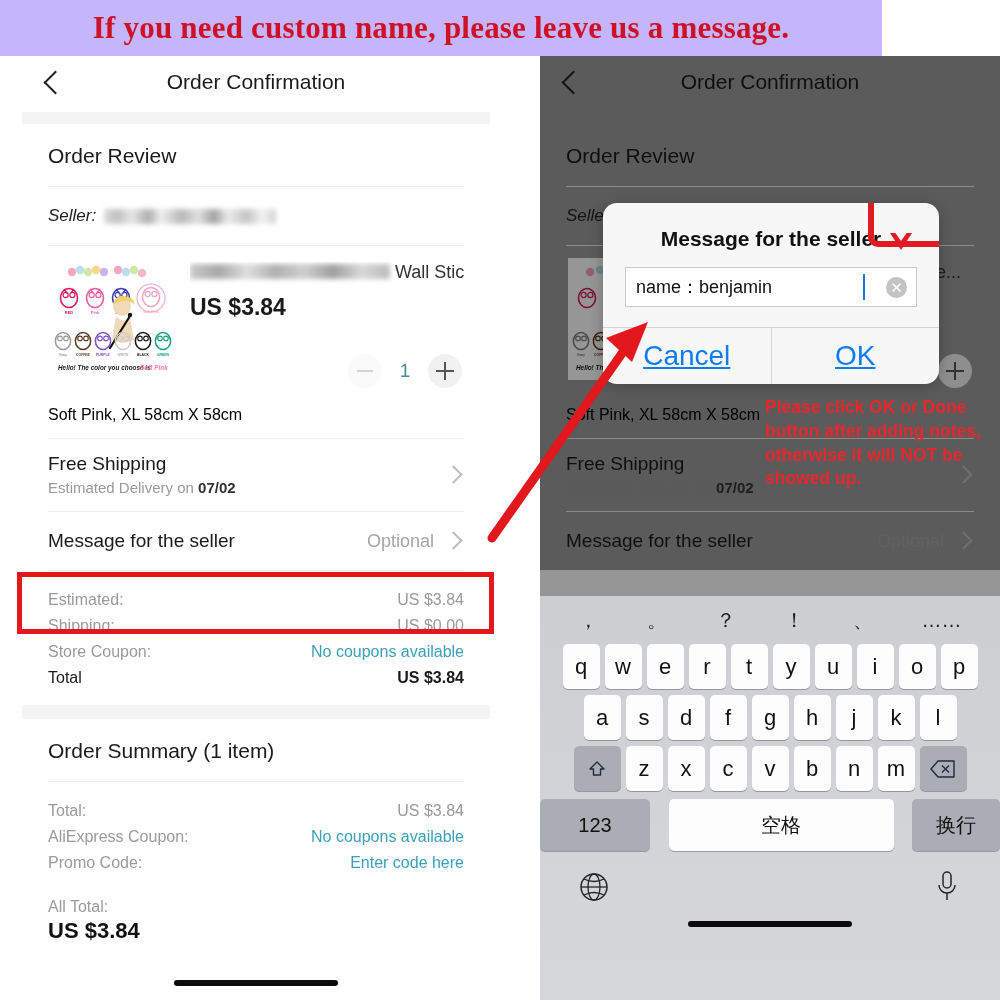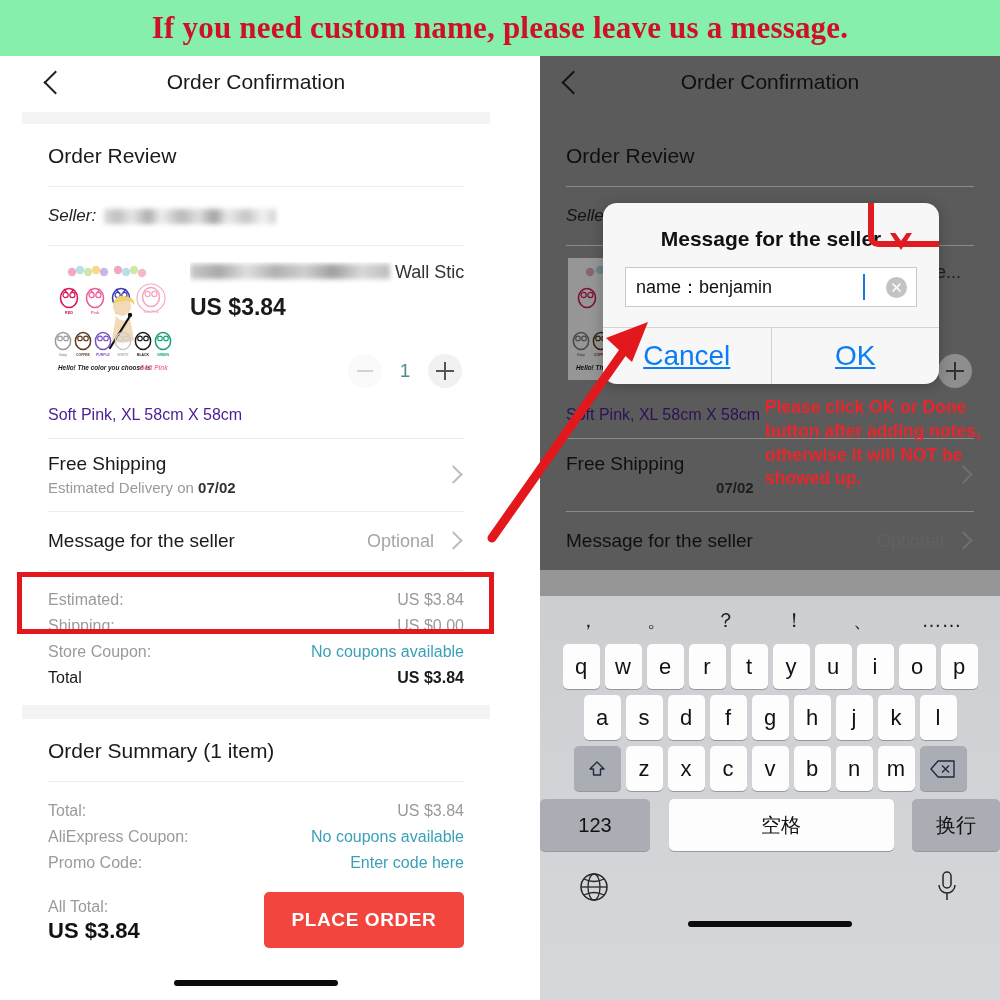"If you need custom name," .banner { background: #86efac -> #c4b5fd; width: 1000px -> 882px }
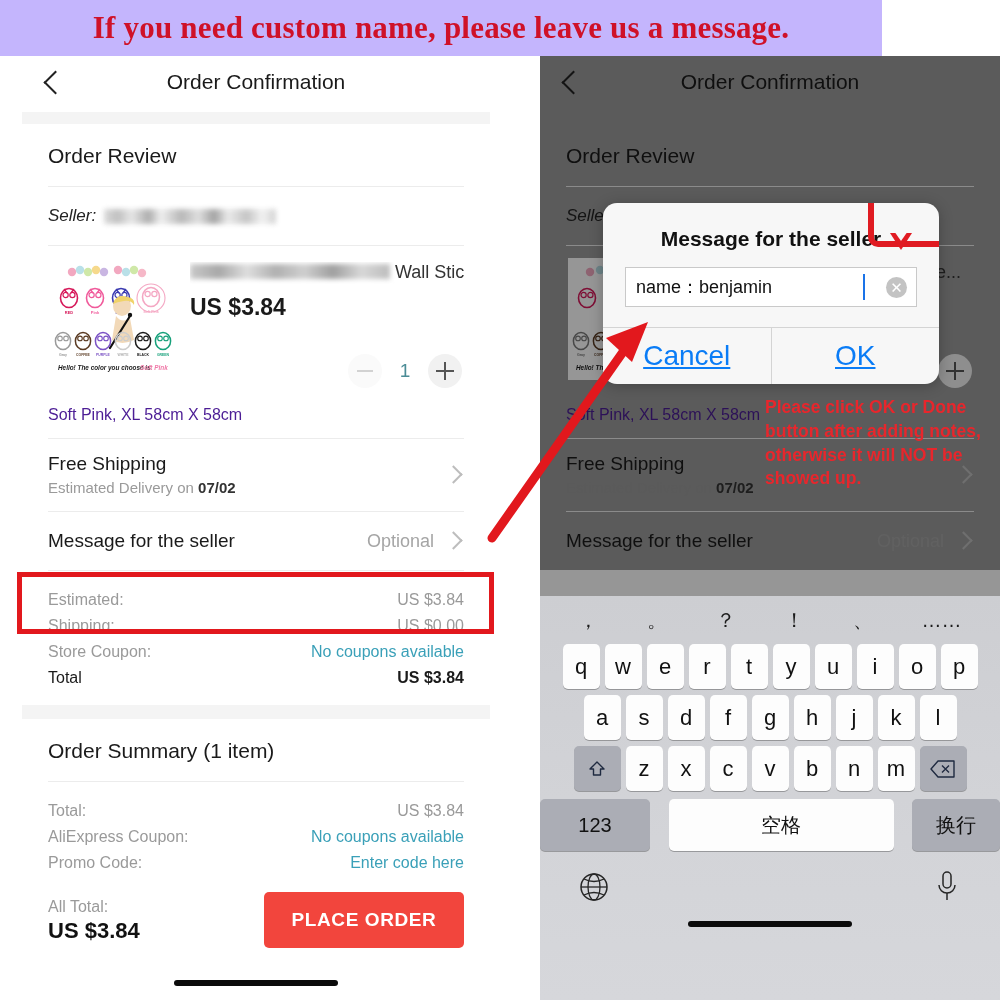"Soft Pink, XL 58cm X" .variant { color: #4c1d95 -> #000000 }
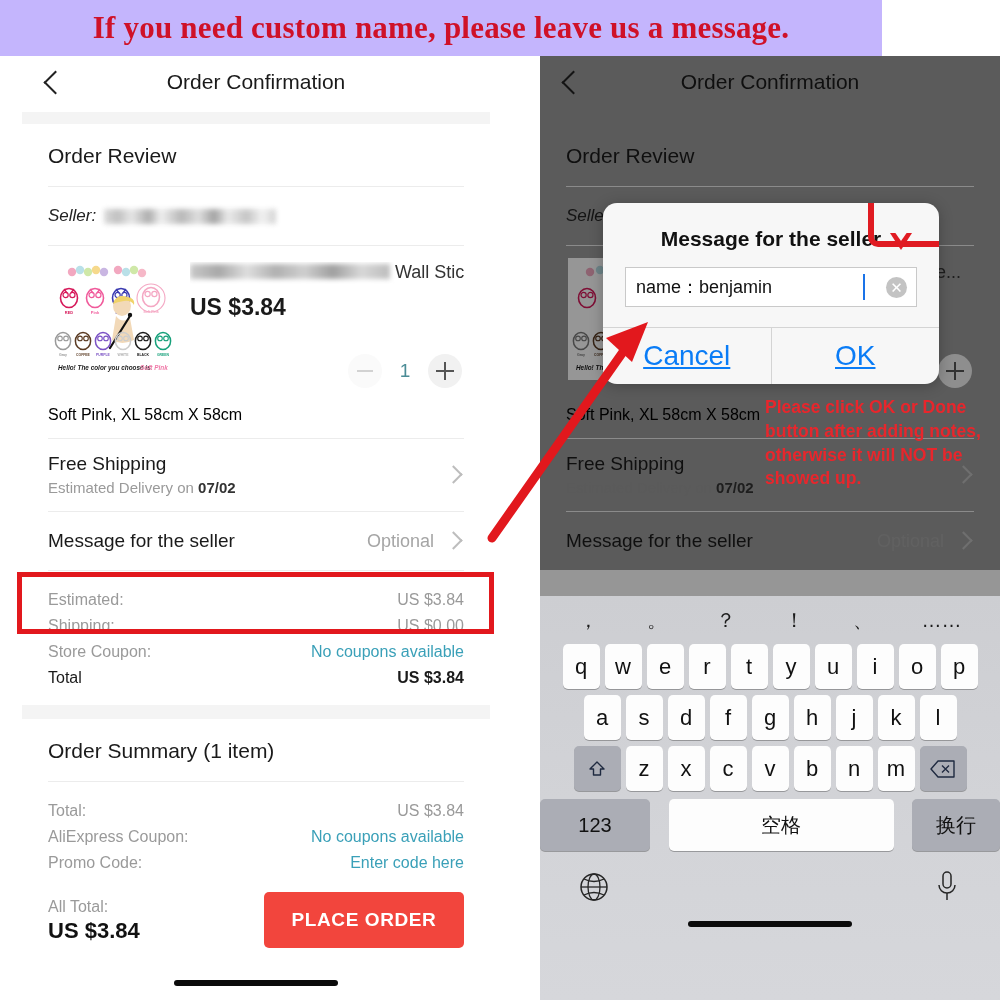"PLACE ORDER" div.place-btn { html: <div>PLACE ORDER</div> -> none }
